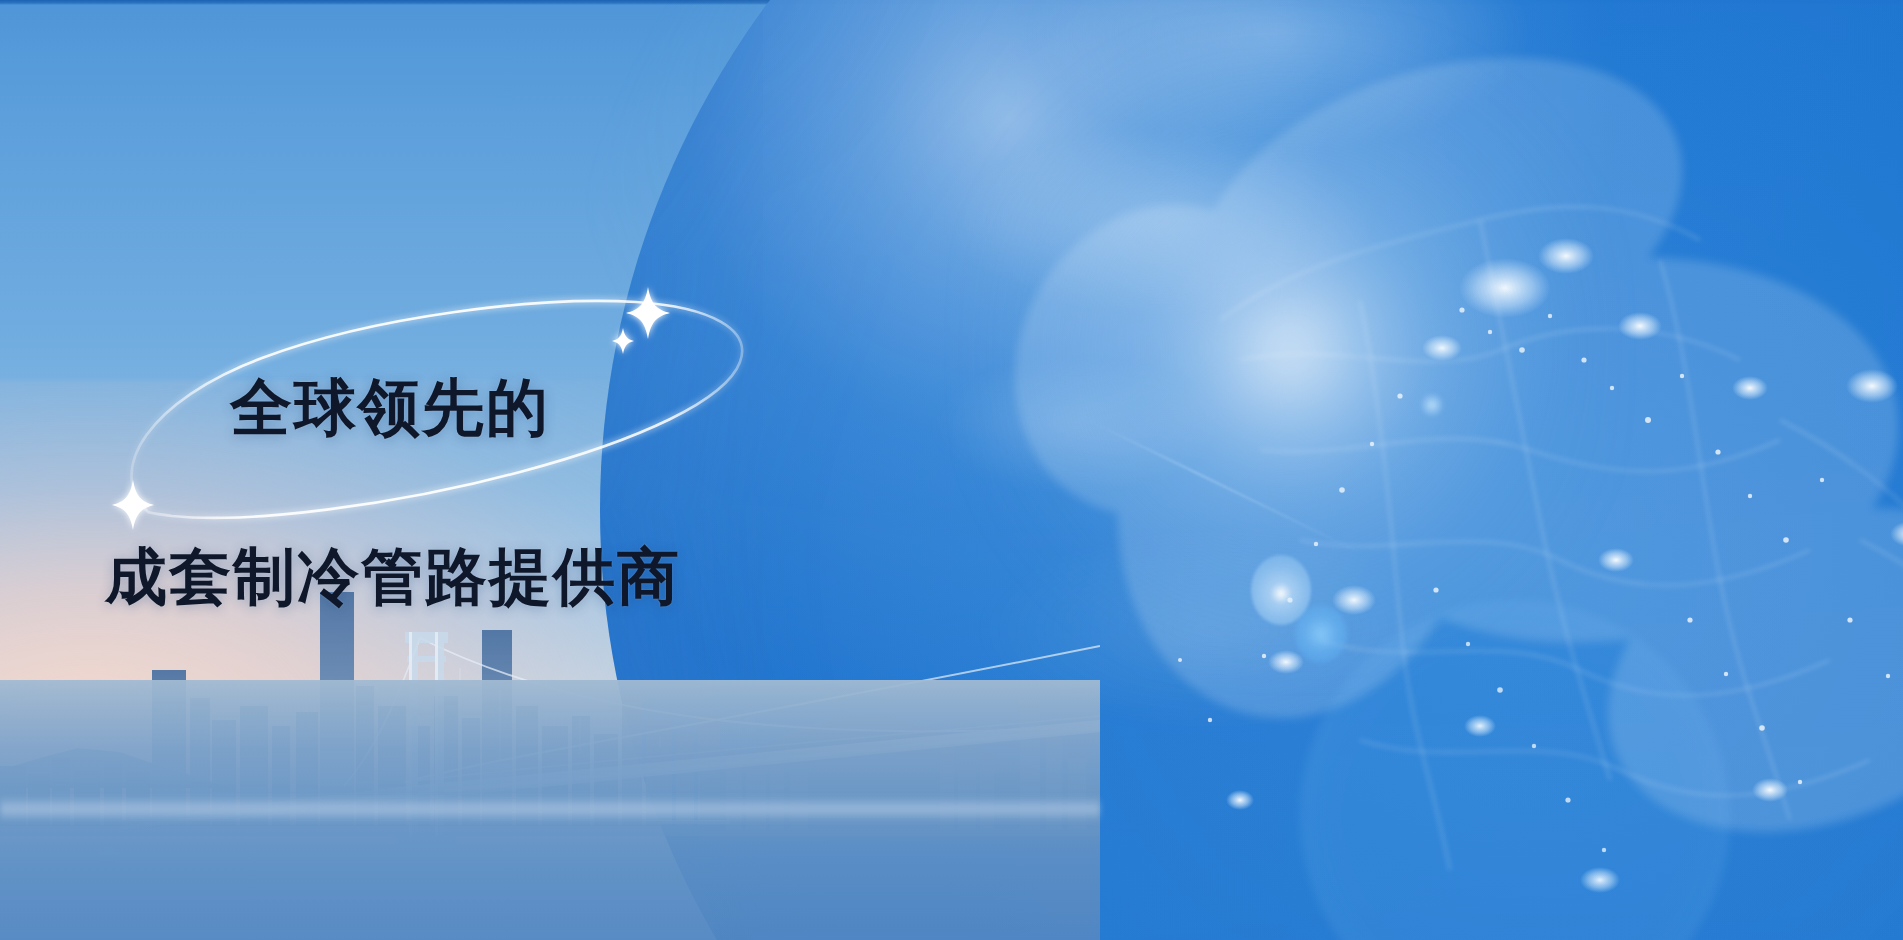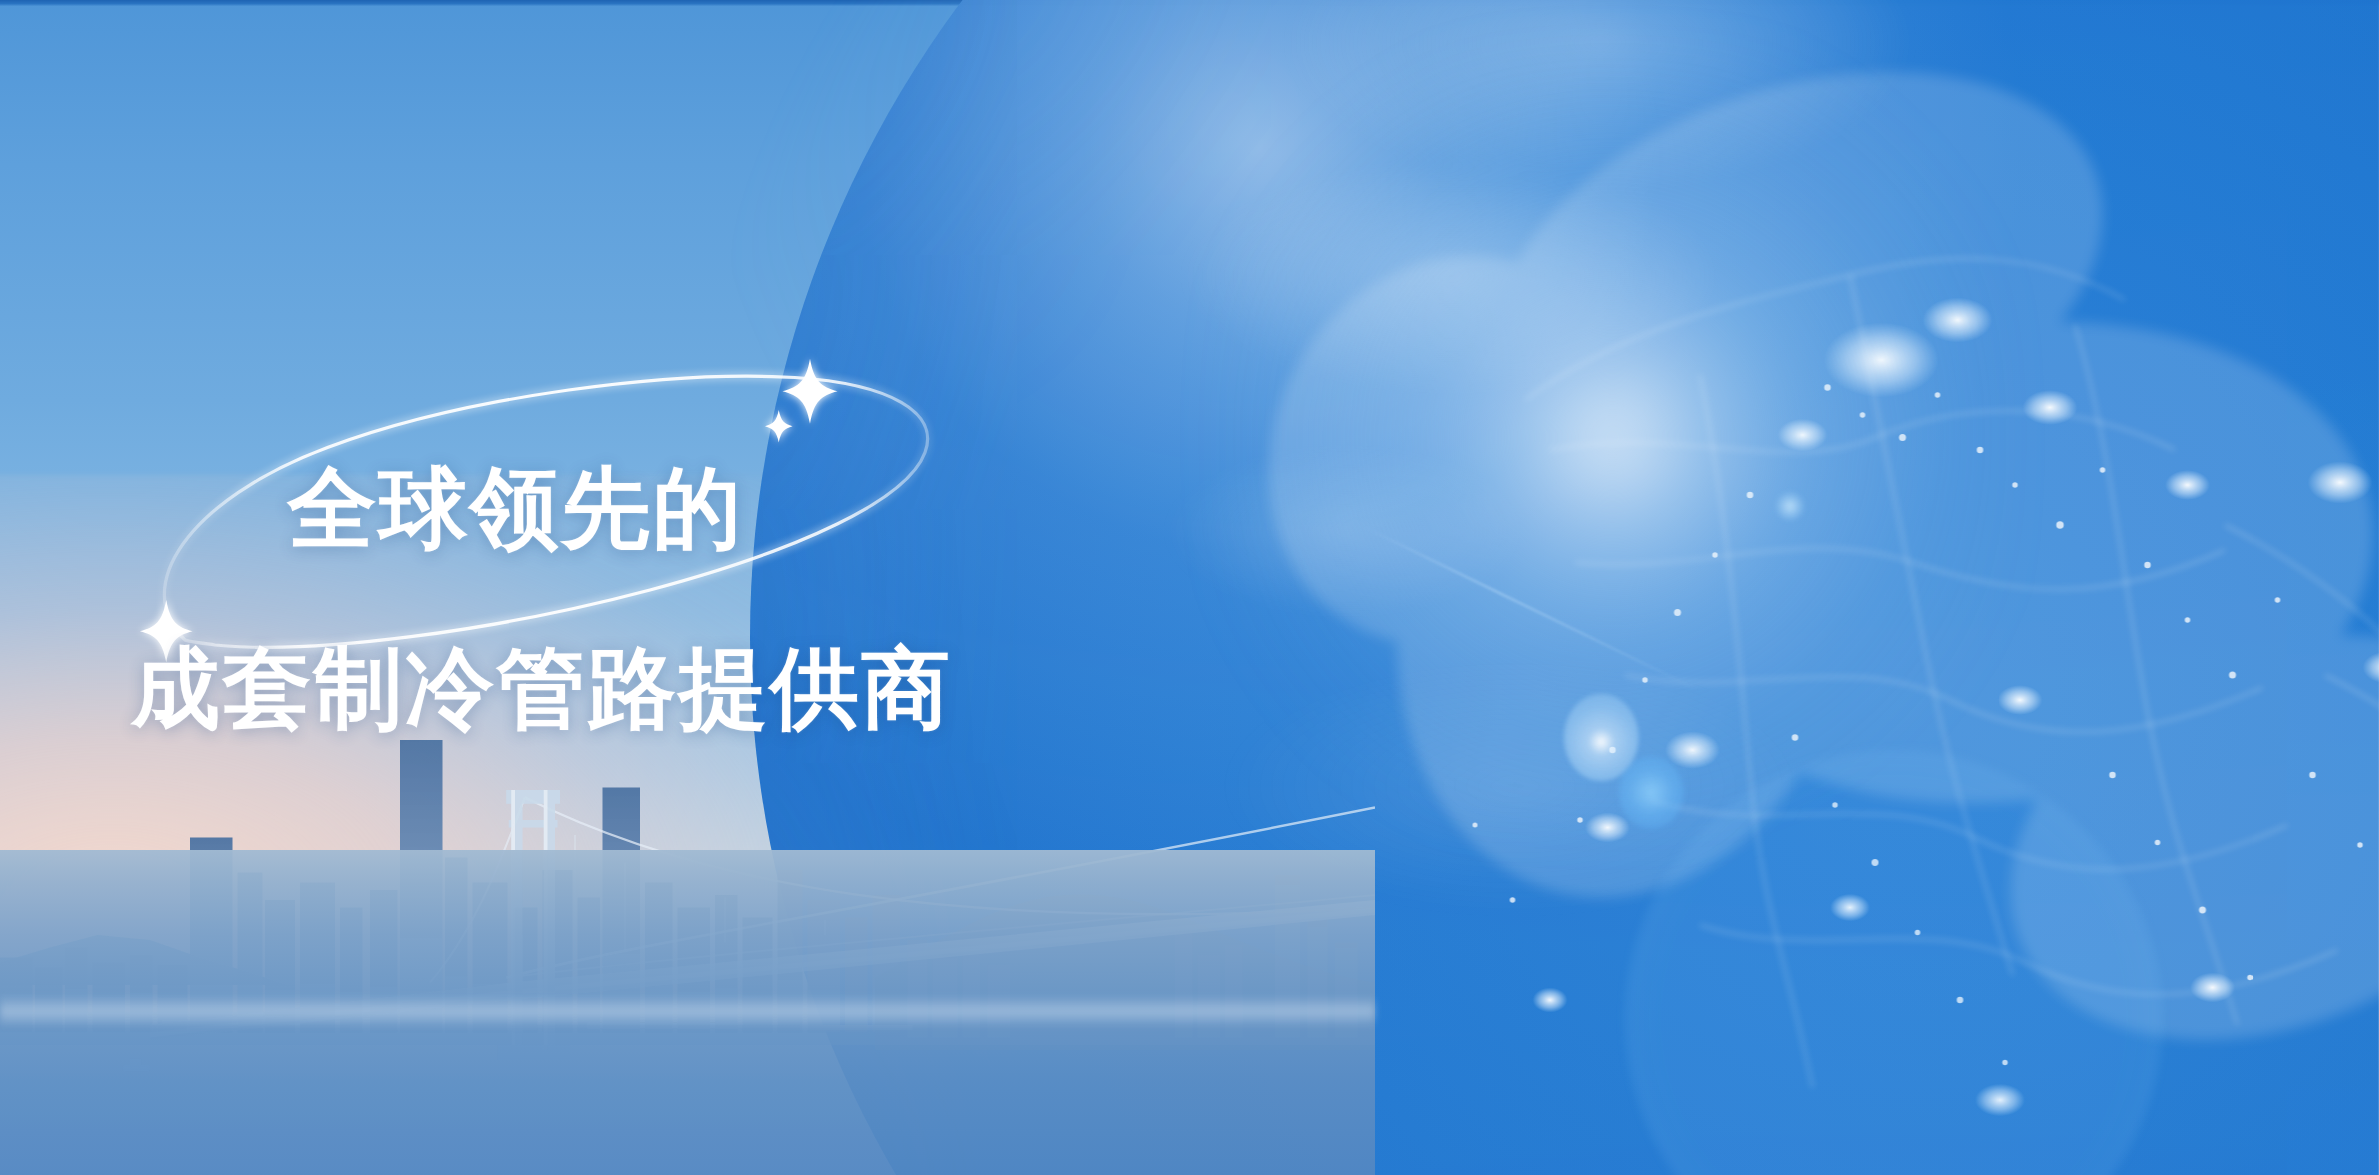"全球领先的" .headline { color: #ffffff -> #0f172a; font-size: 71px -> 62px }
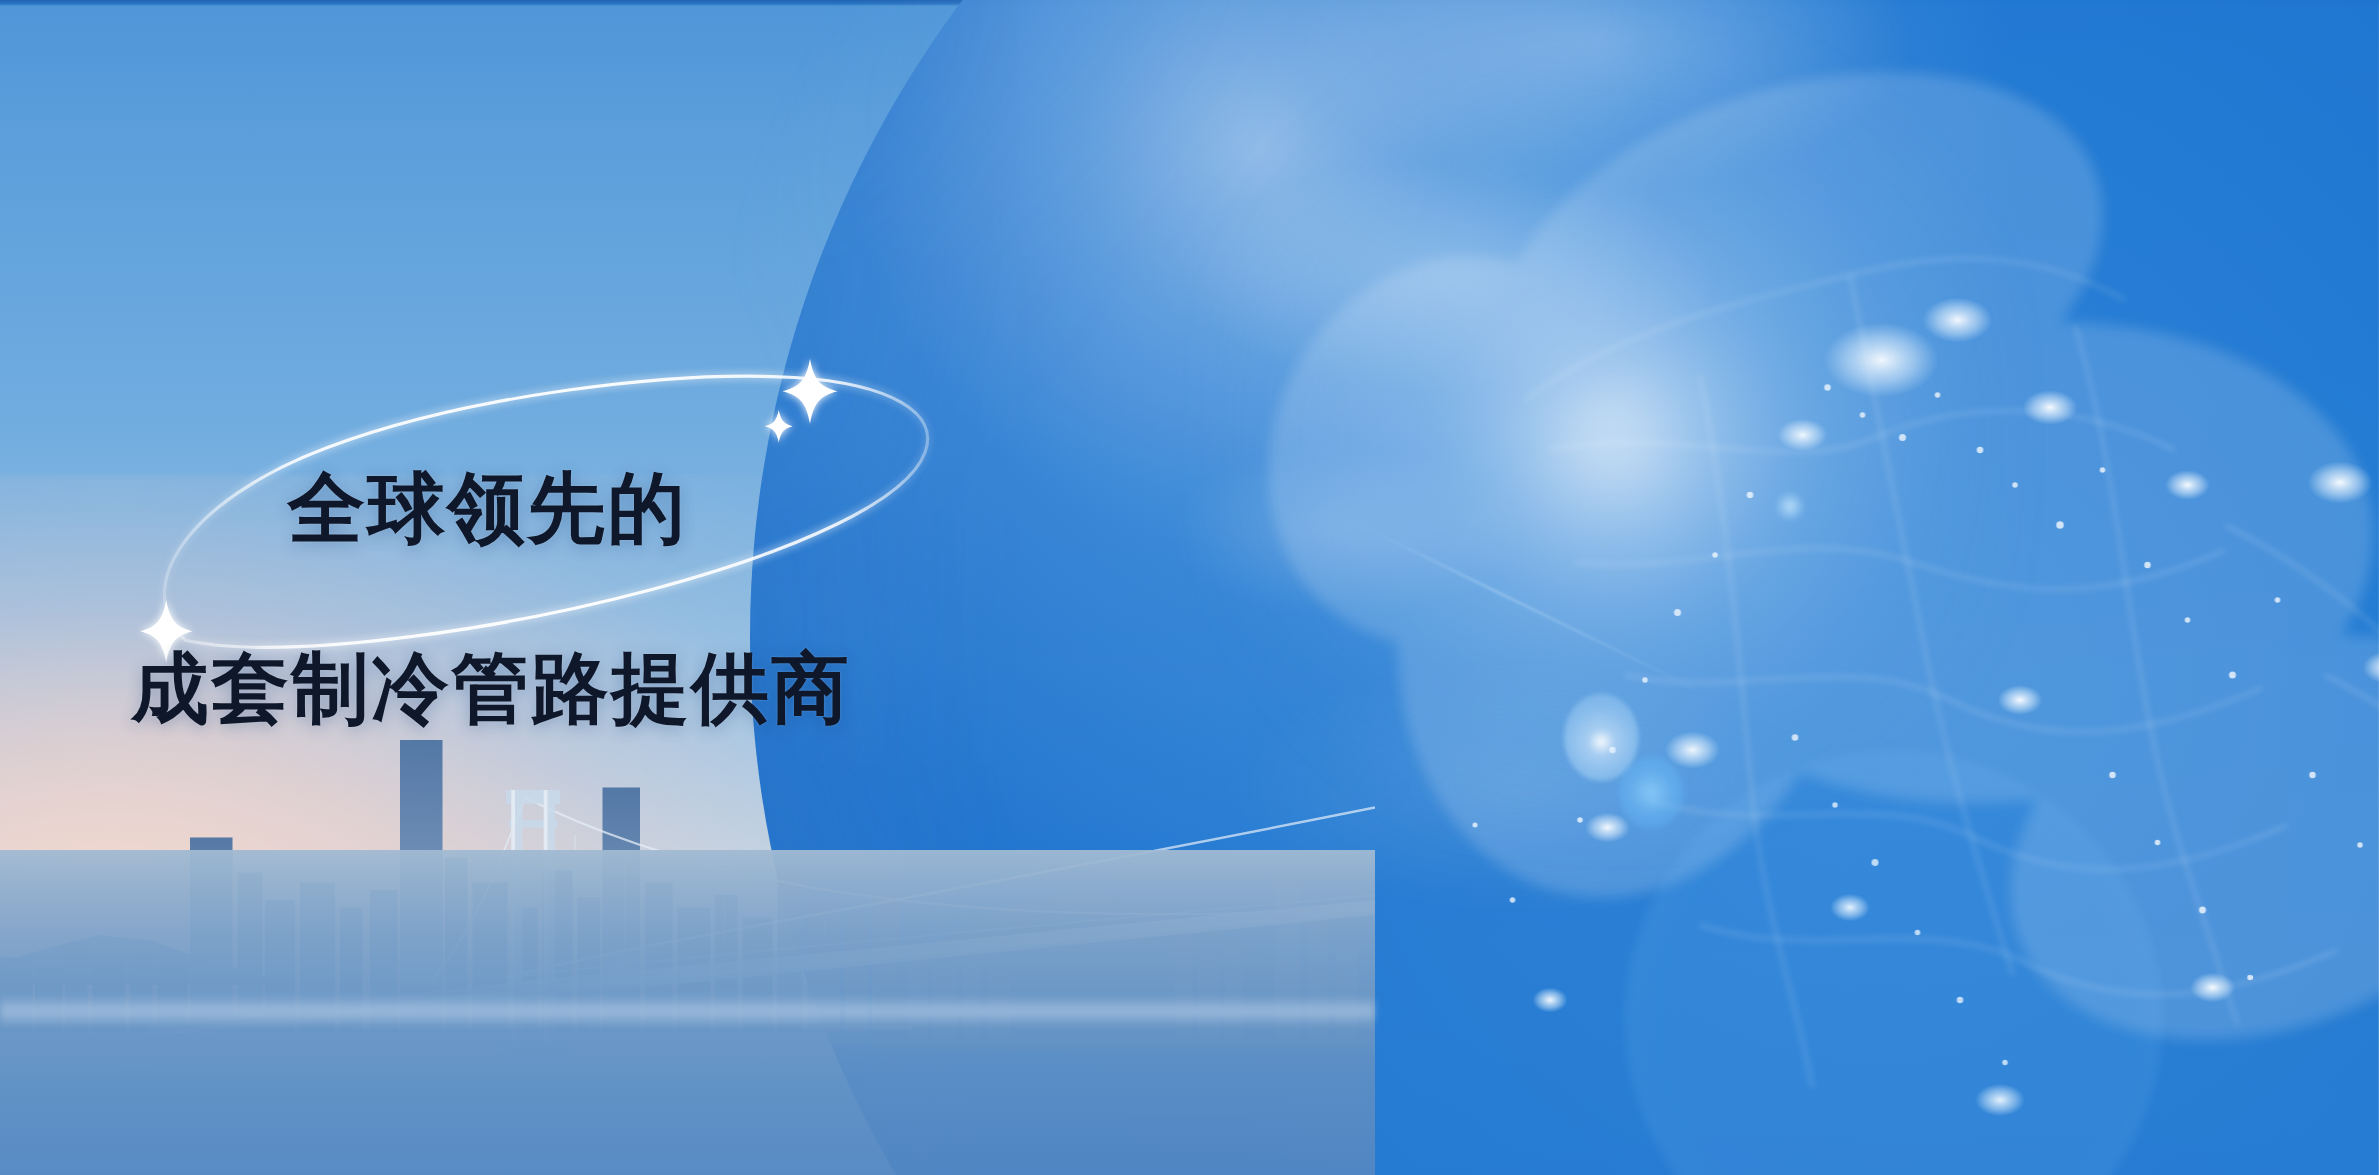"成套制冷管路提供商" .headline .l2 { margin-top: none -> 25px }
